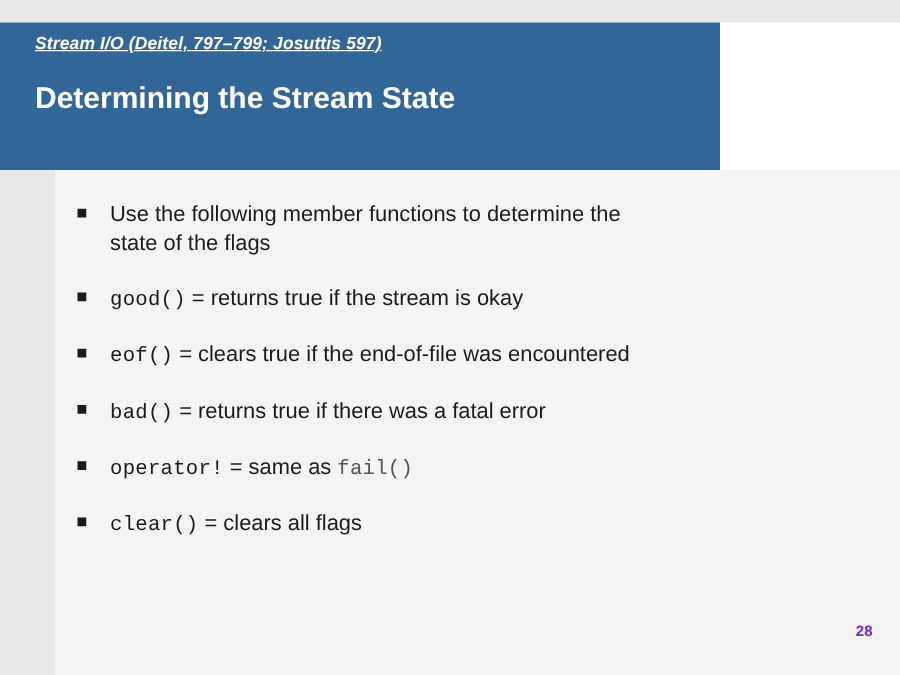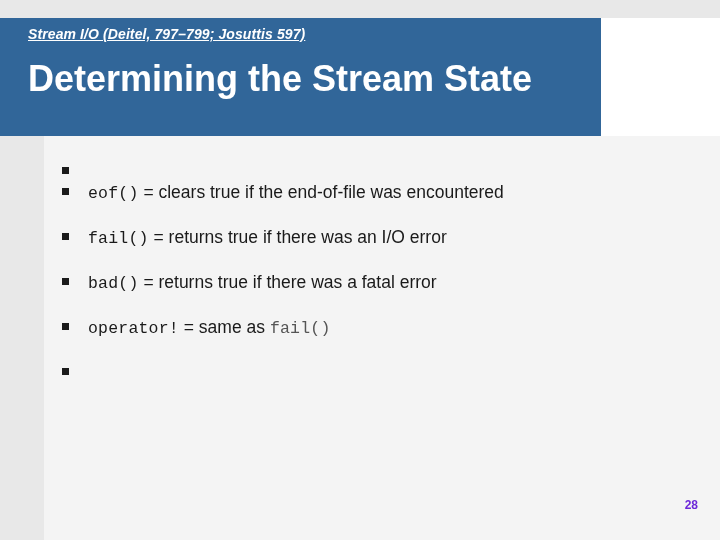"Stream I/O (Deitel, 797–799; Josuttis" .header-banner { padding-left: 25px -> none }
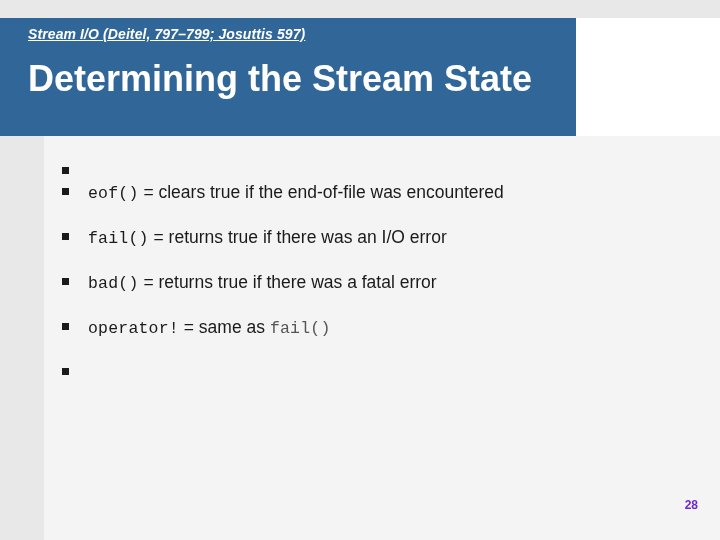"Determining the Stream State" .slide-title { font-size: 36px -> 24px }
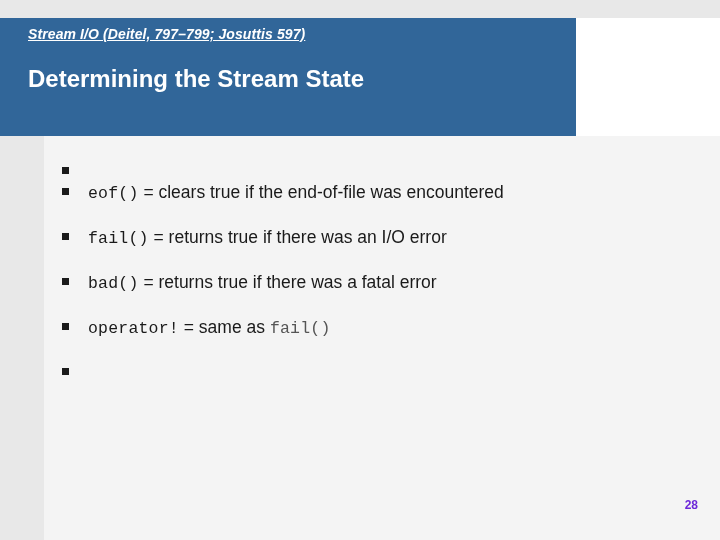"Use the following member functions" div.bullet-row { html: none -> <div> <span></span> <span><span>Use the following member functions to determine the</span> <span>state of the flags</span></span> </div> }
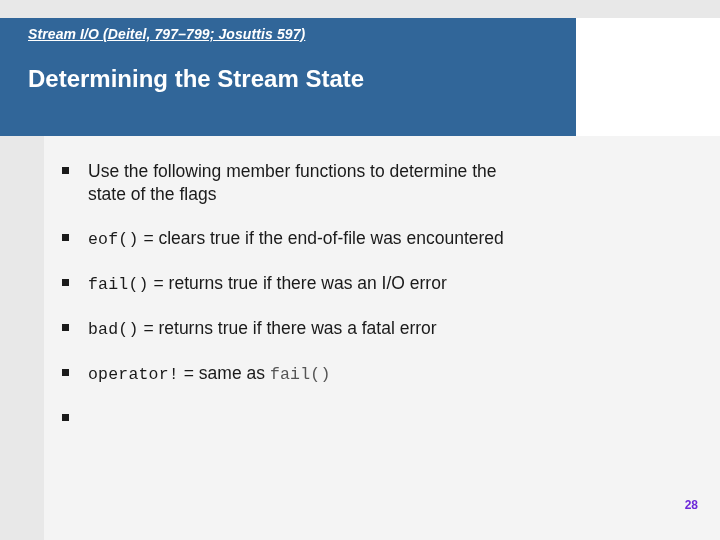"good() = returns true if" span.bullet-text { html: none -> <span><span>good()</span><span> = returns true if the stream is okay</span></span> }
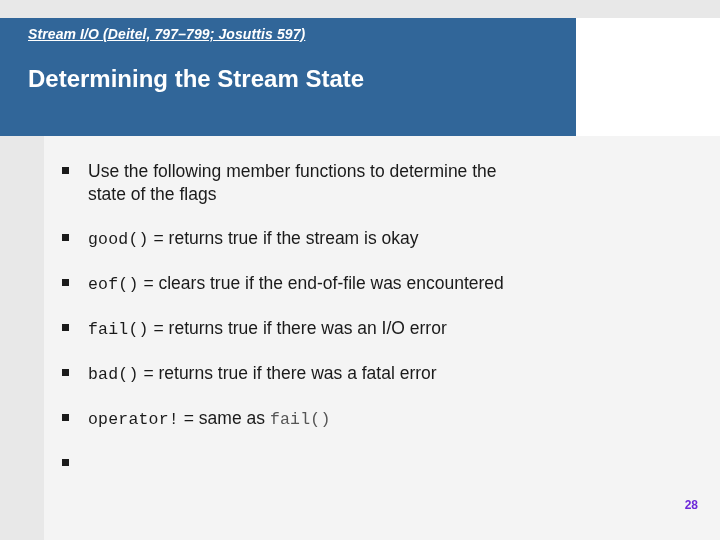"fail() = returns true if" div.bullet-row { html: <div> <span></span> <span><span>fail()</span><span> = returns true if there was an I/O error</span></span> </div> -> none }
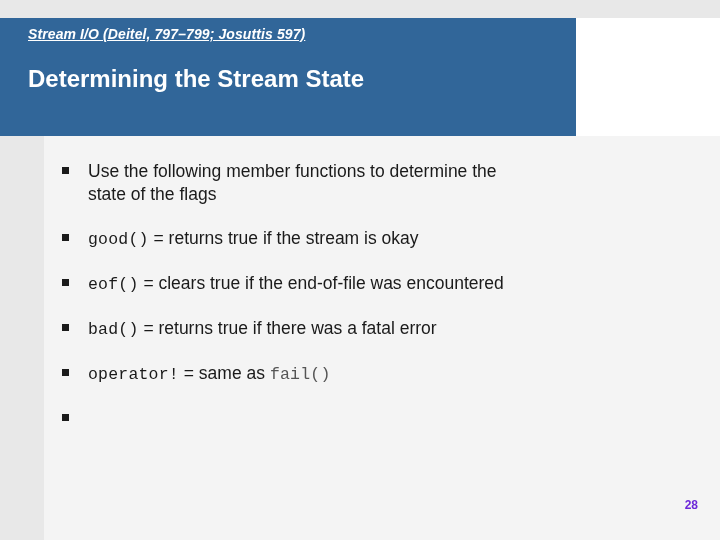"clear() = clears all flags" span.bullet-text { html: none -> <span><span>clear()</span><span> = clears all flags</span></span> }
